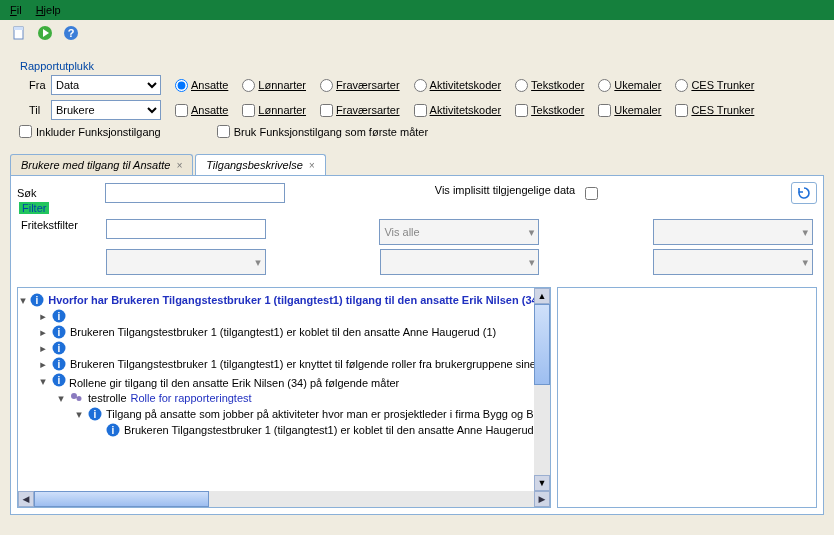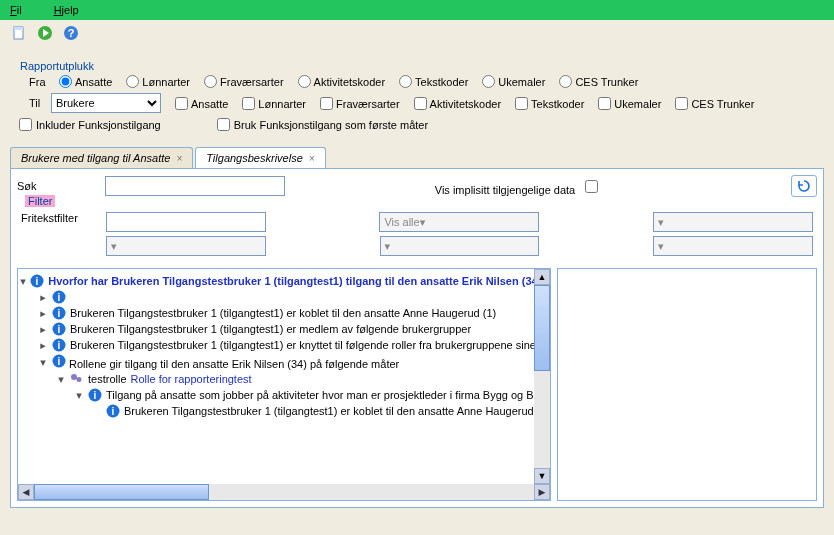"Fil" .menubar { background: #22c55e -> #15803d; gap: 32px -> 14px }
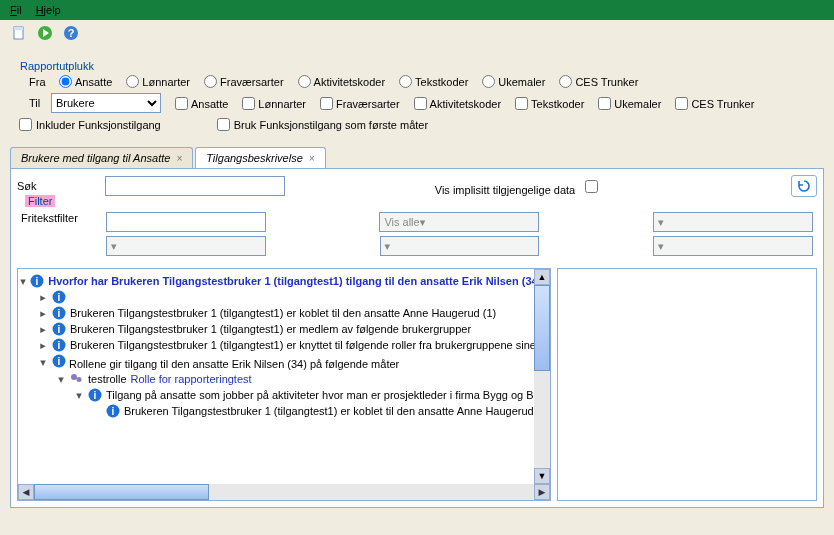"Data" select { html: none -> <select><option>Data</option></select> }
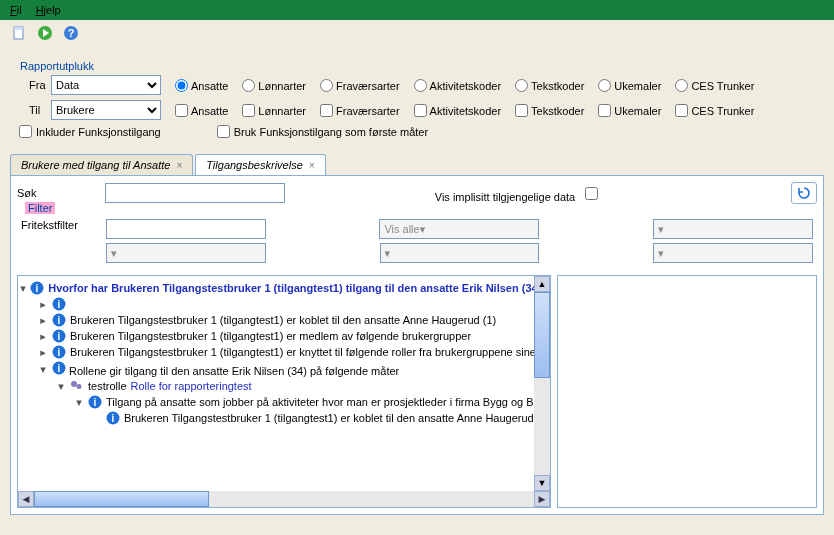"Ansatte" .grouprow .opt { align-items: flex-end -> flex-start; text-decoration: none -> underline }
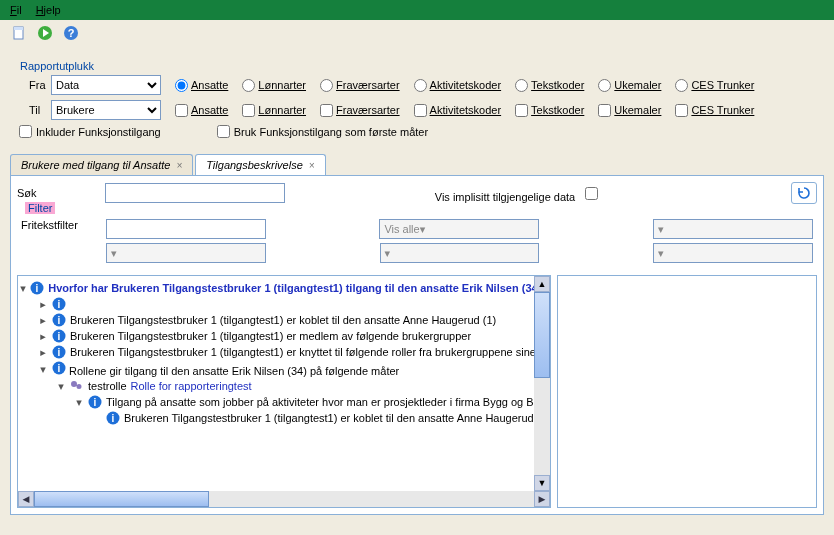"Vis implisitt tilgjengelige data" .searchrow .impl { align-items: flex-end -> flex-start }
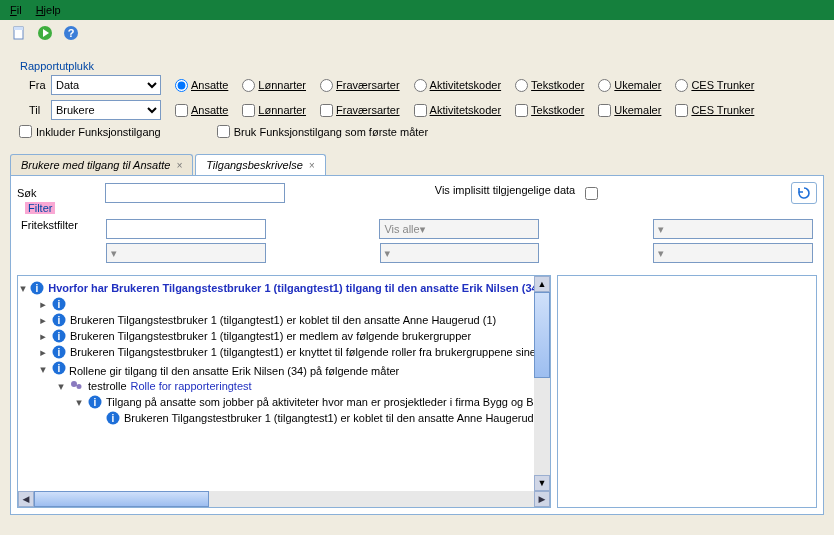"Filter" .filterbox .legend { background: #f9a8d4 -> #22c55e; left: 8px -> 2px }
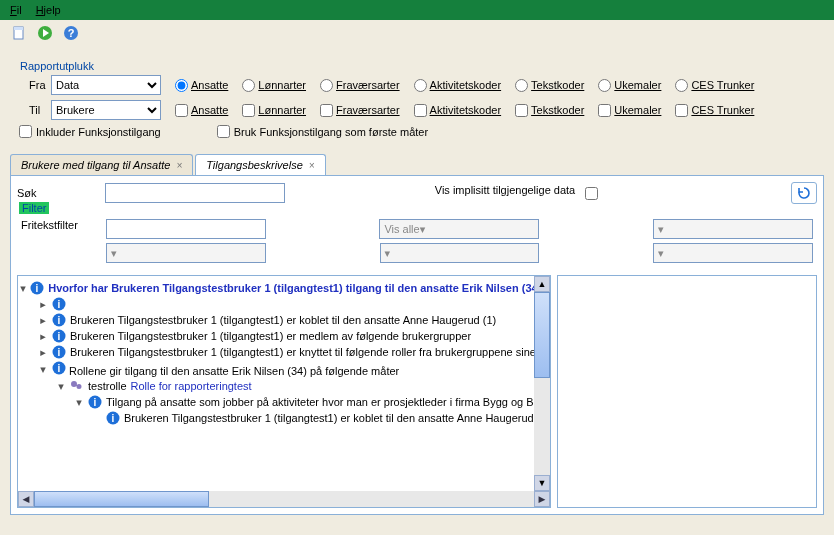"Vis alle" .filterrow .combo { justify-content: none -> space-between; padding: 0 4px -> 12px 4px }
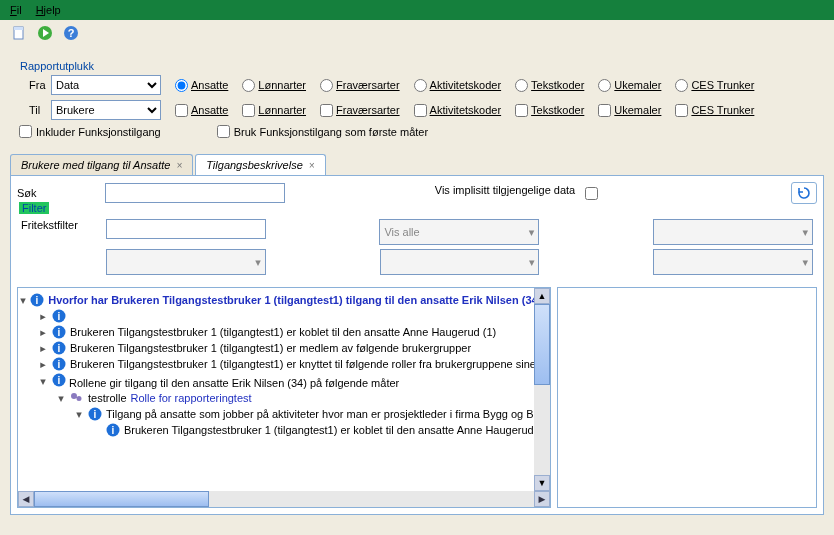"Brukeren Tilgangstestbruker 1 (tilgangtest1) er medlem" span.txt { html: <span>Brukeren Tilgangstestbruker 1 (tilgangtest1) er medlem av følgende brukergrupper</span> -> none }
